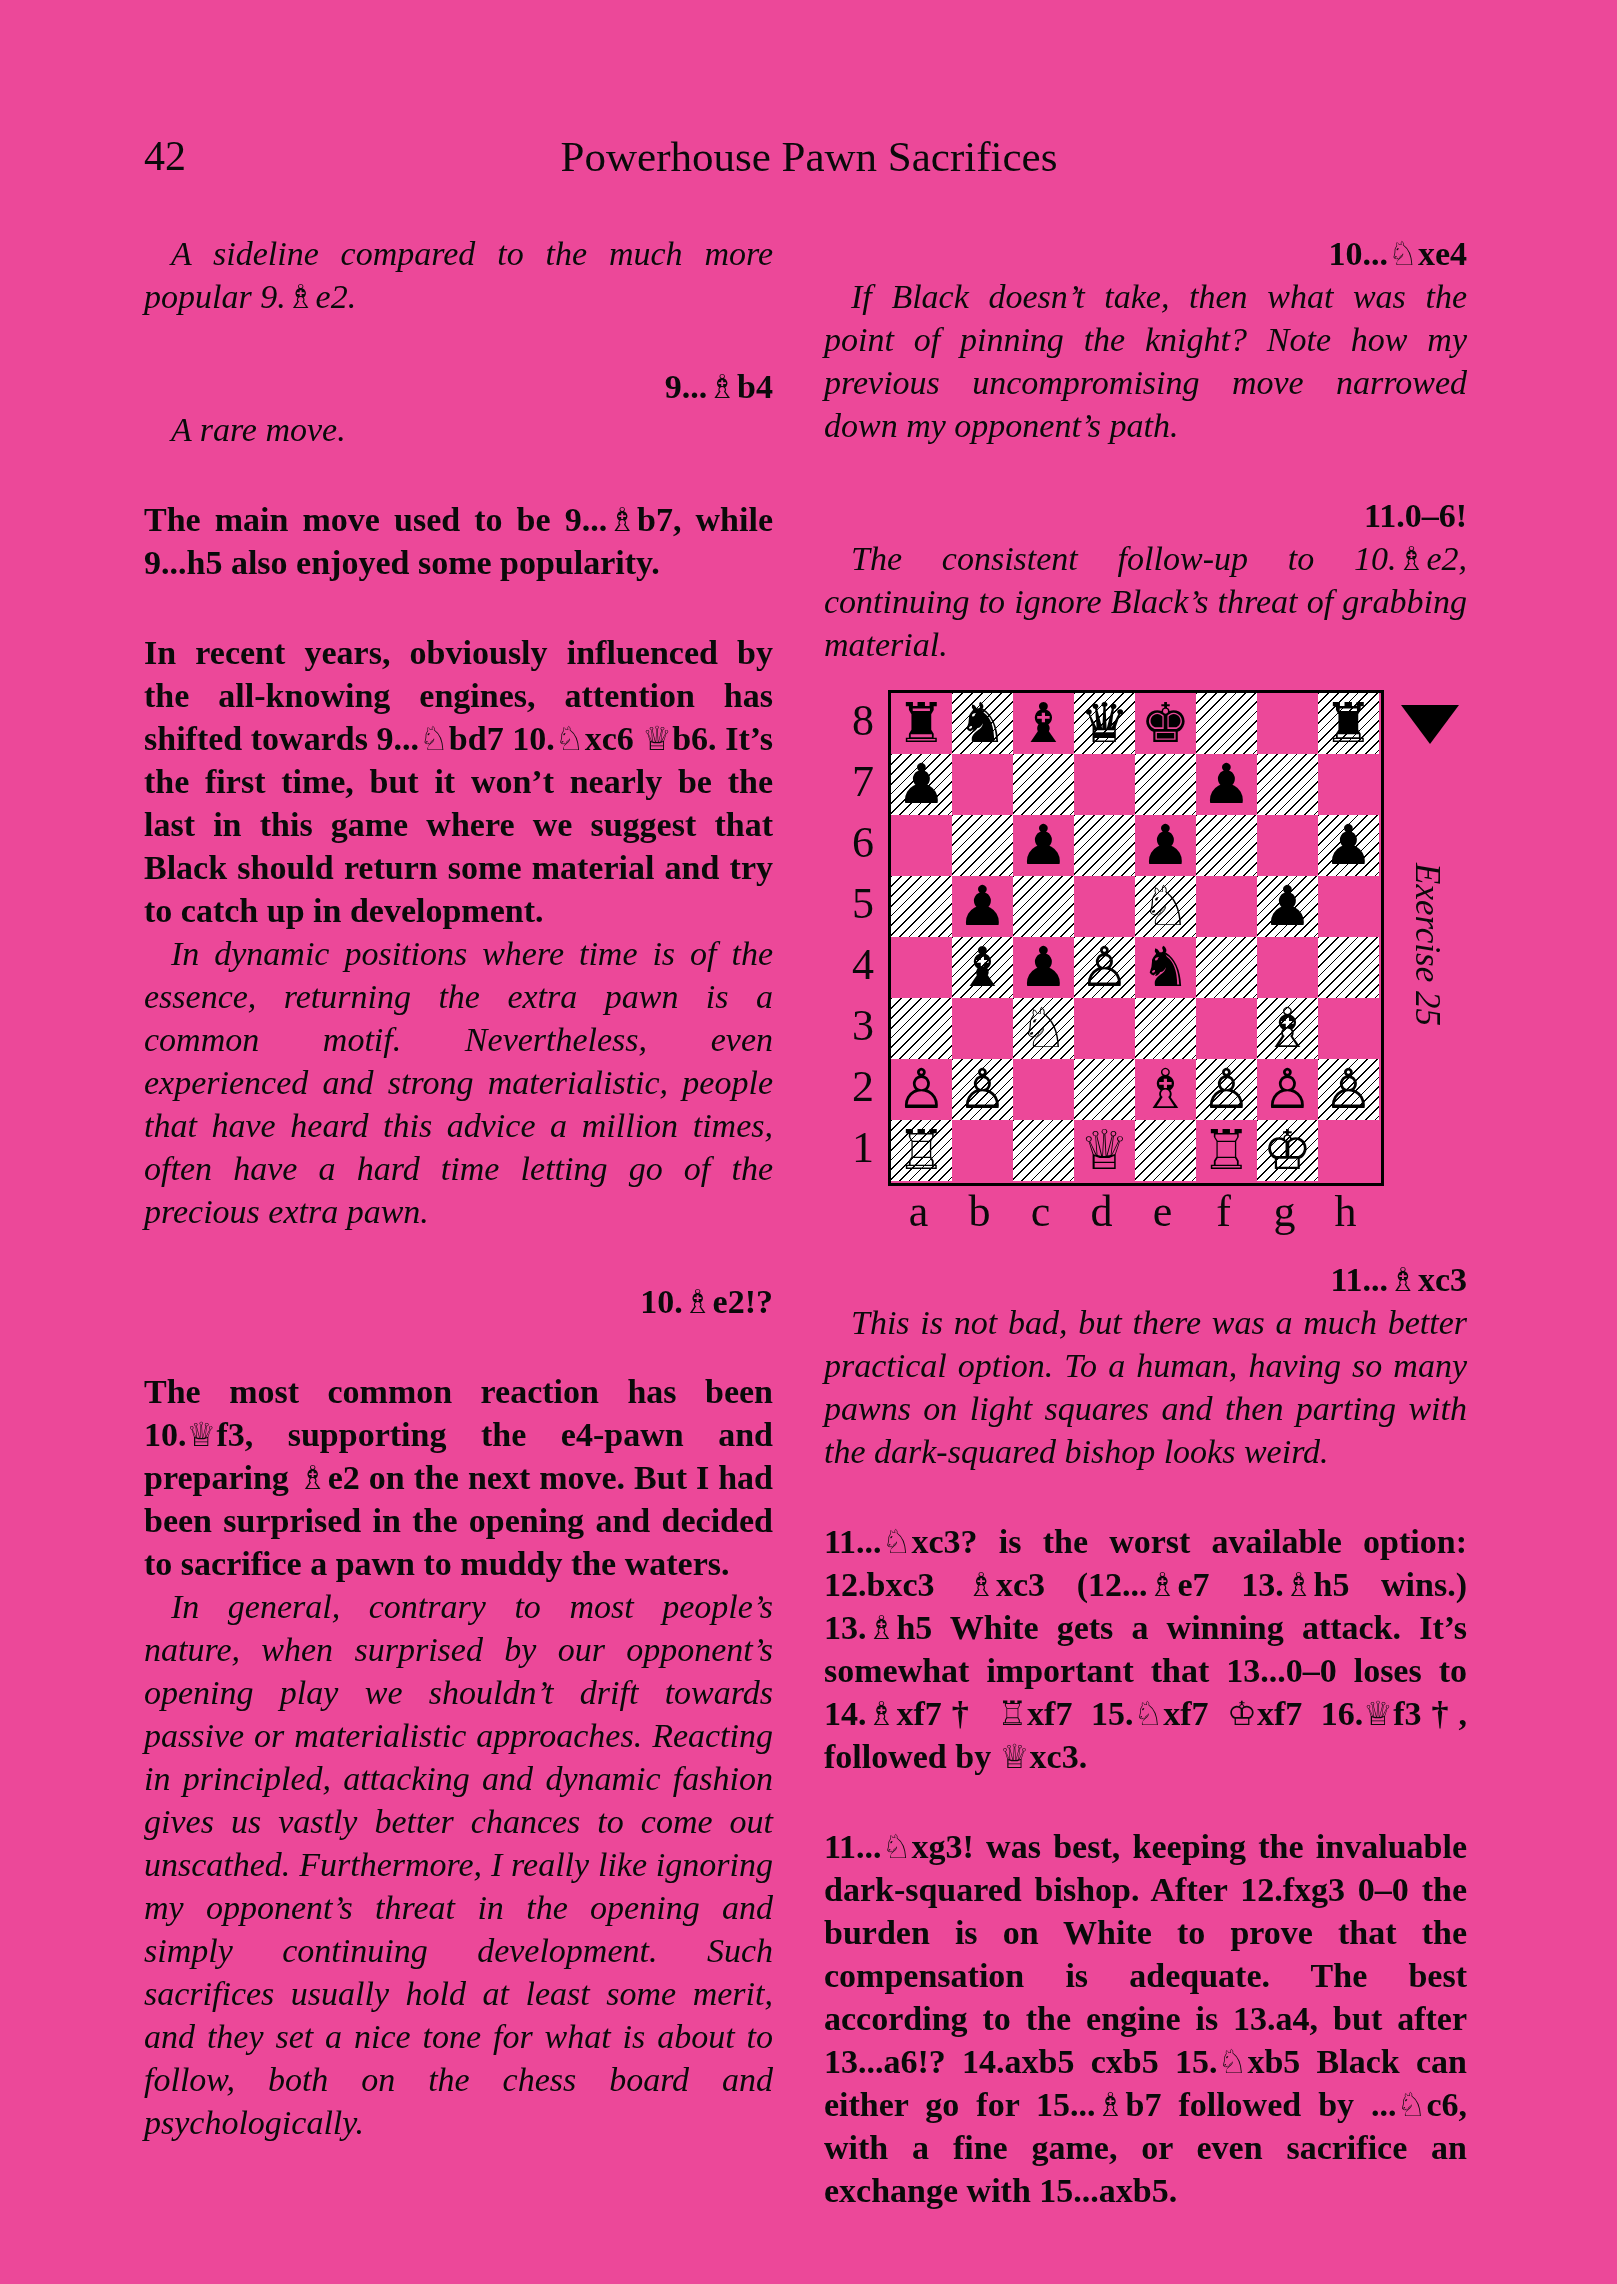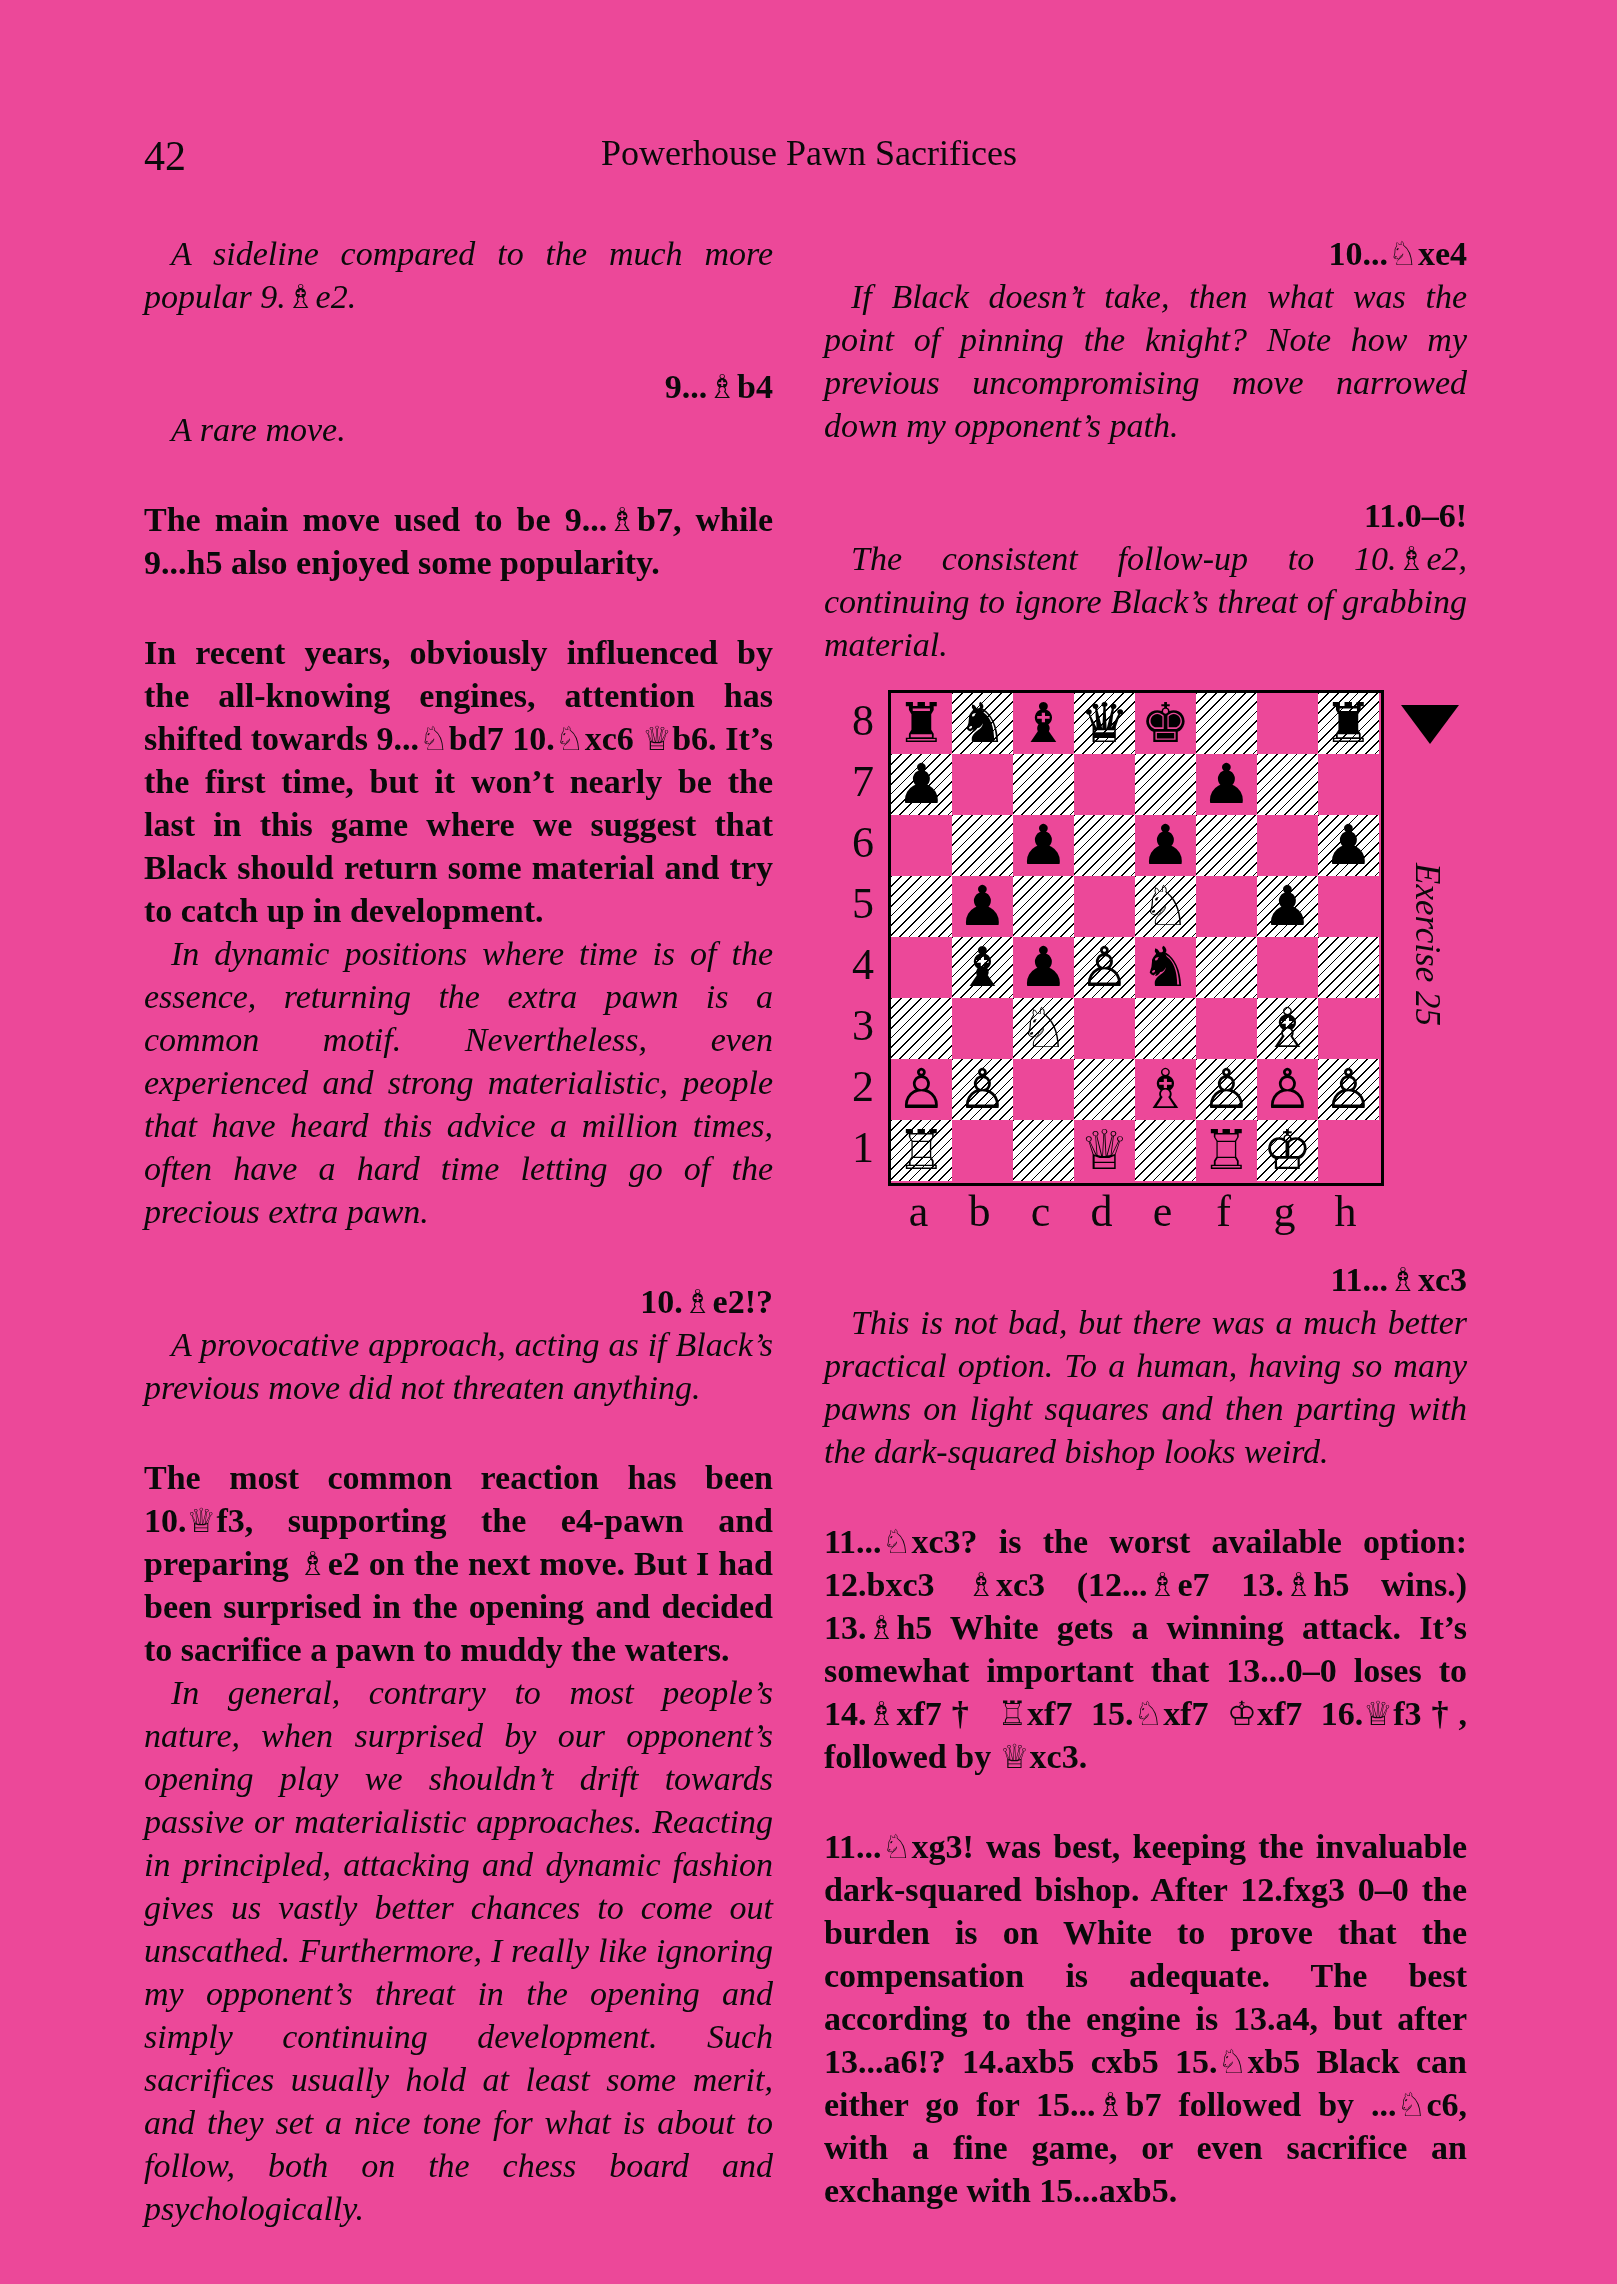"Powerhouse Pawn Sacrifices" .running-title { font-size: 36px -> 43px }
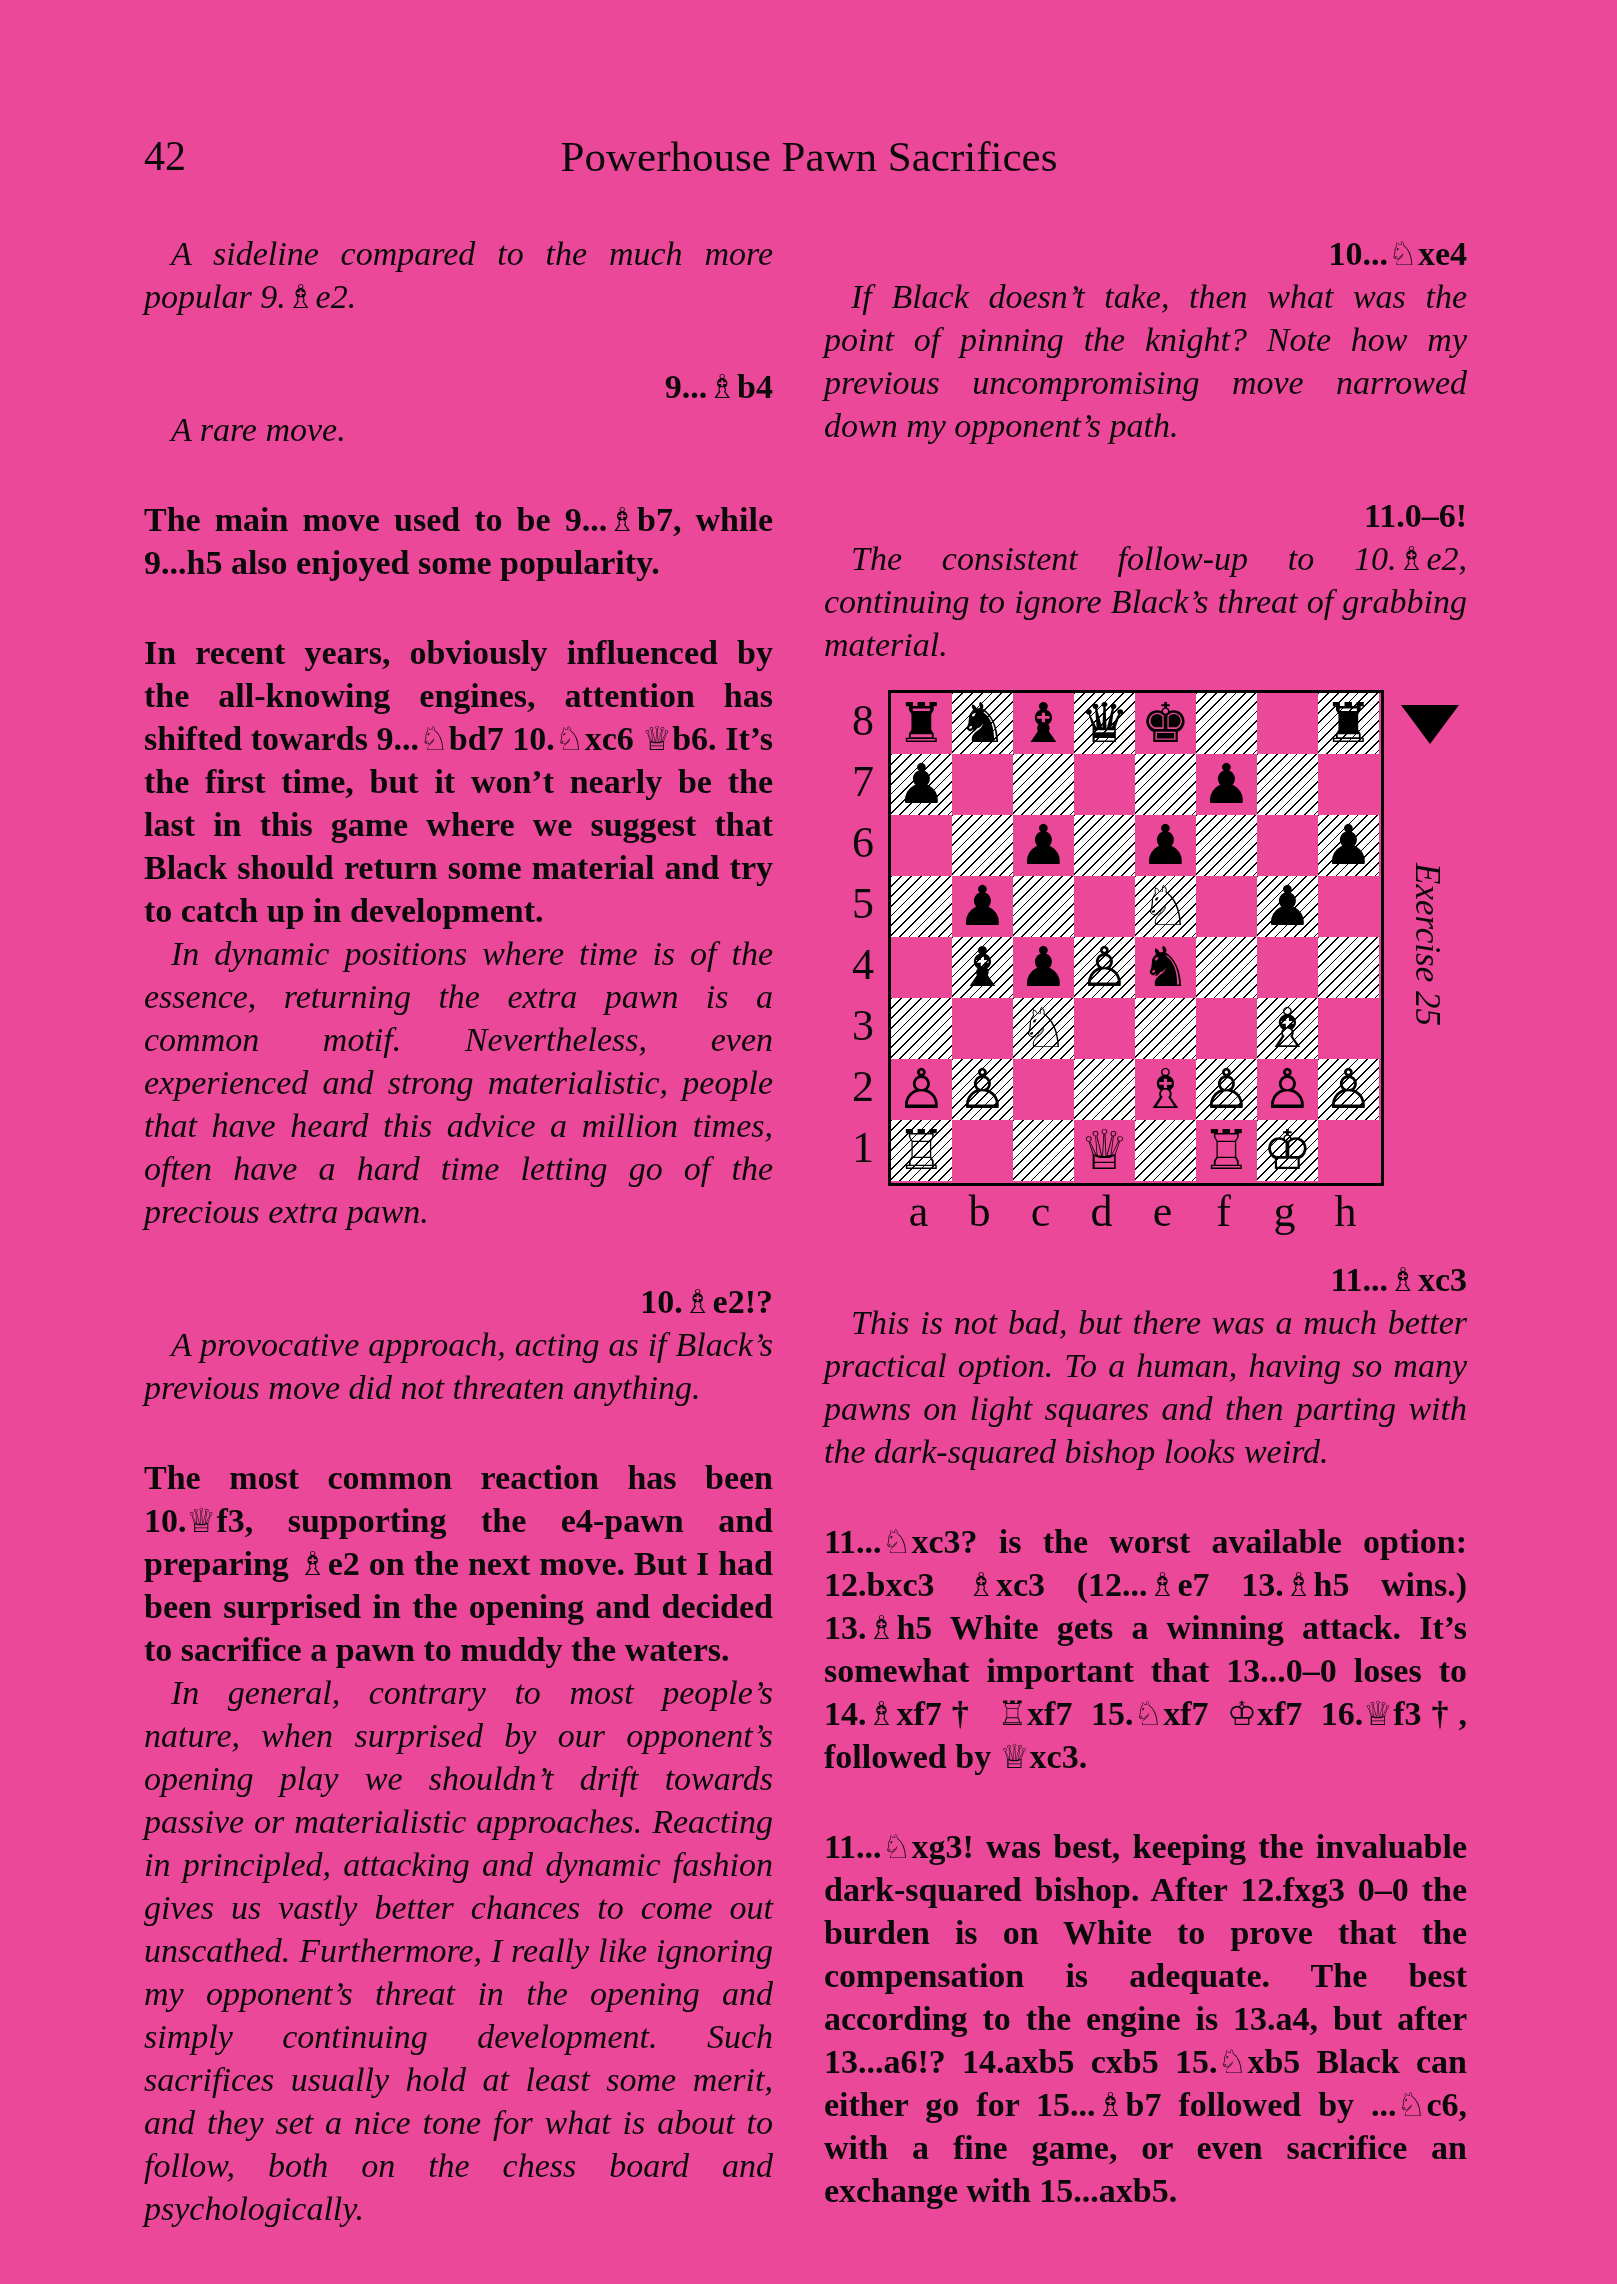"A provocative approach, acting as" div.block { html: <div>A provocative approach, acting as if Black’s previous move did not threaten anything.</div> -> none }
